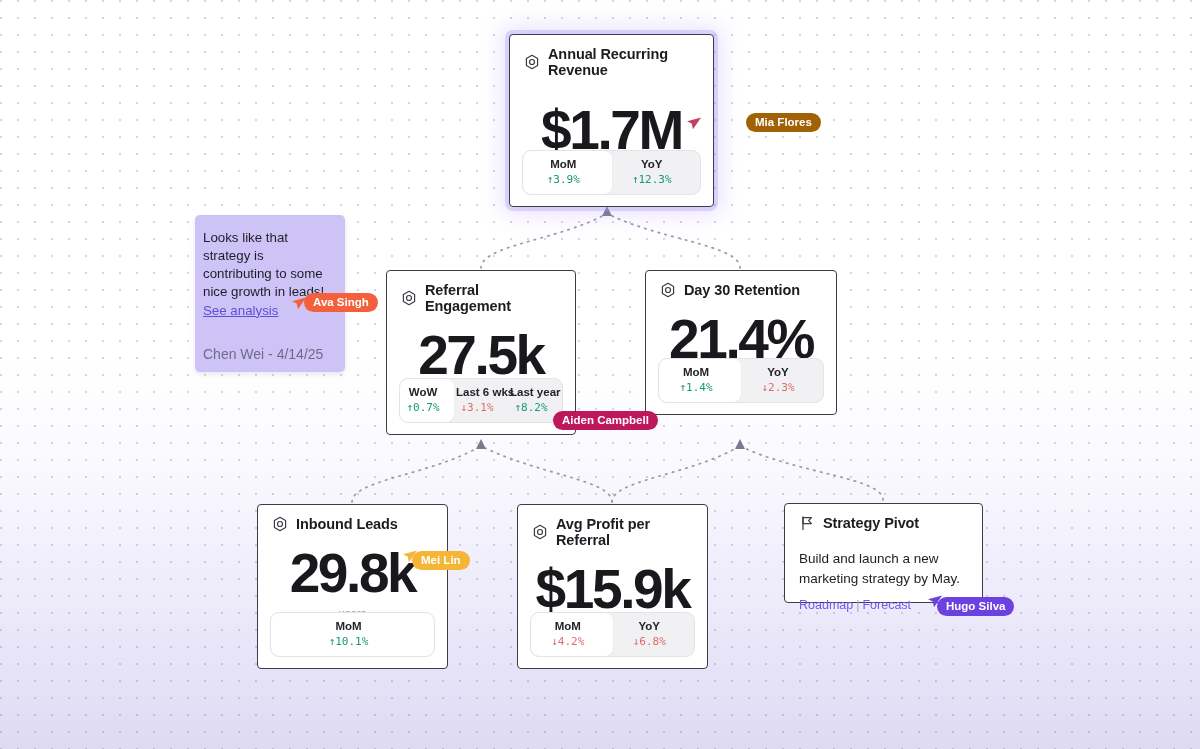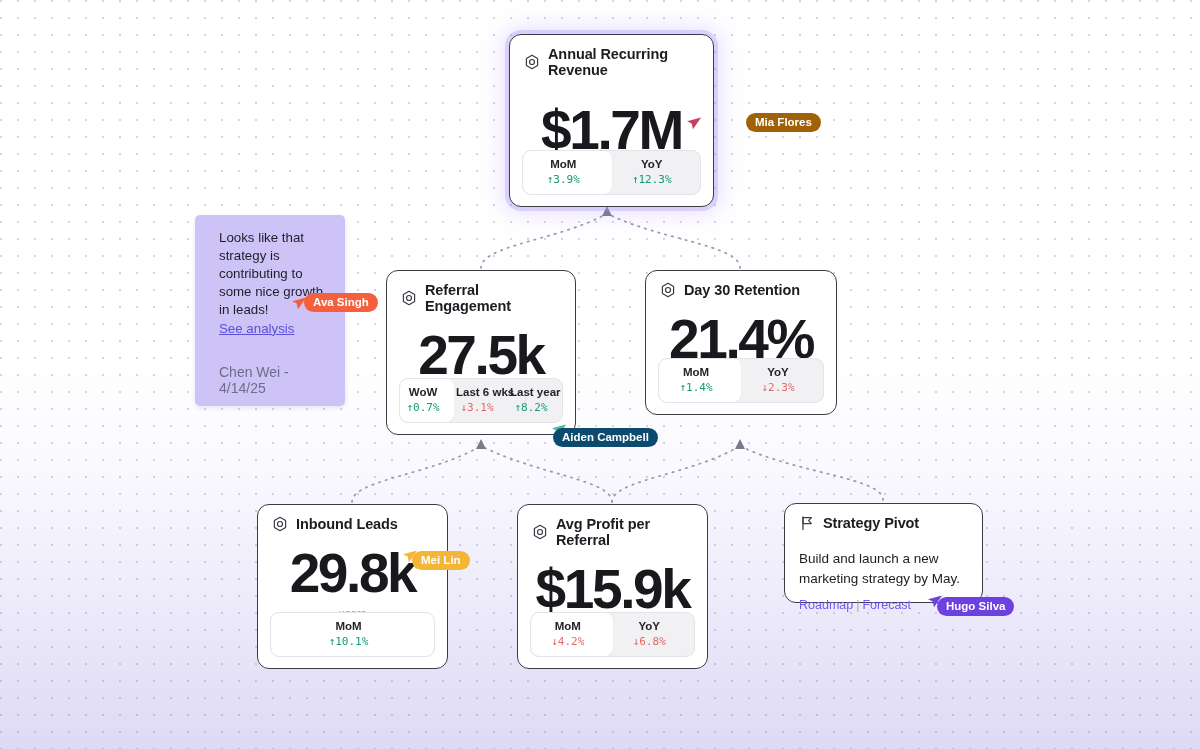"Annual Recurring Revenue" .card { border-radius: 12px -> 4px }
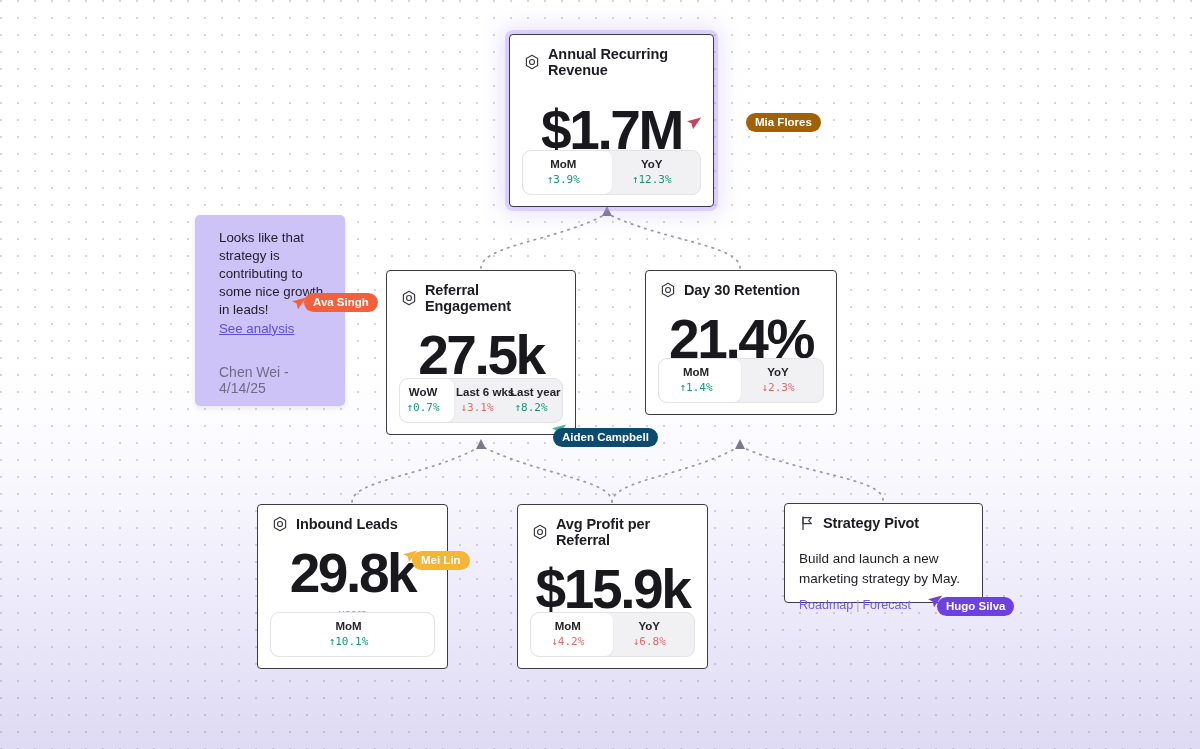"Looks like that strategy is" .comment { padding: 14px 16px 10px 24px -> 14px 16px 10px 8px }
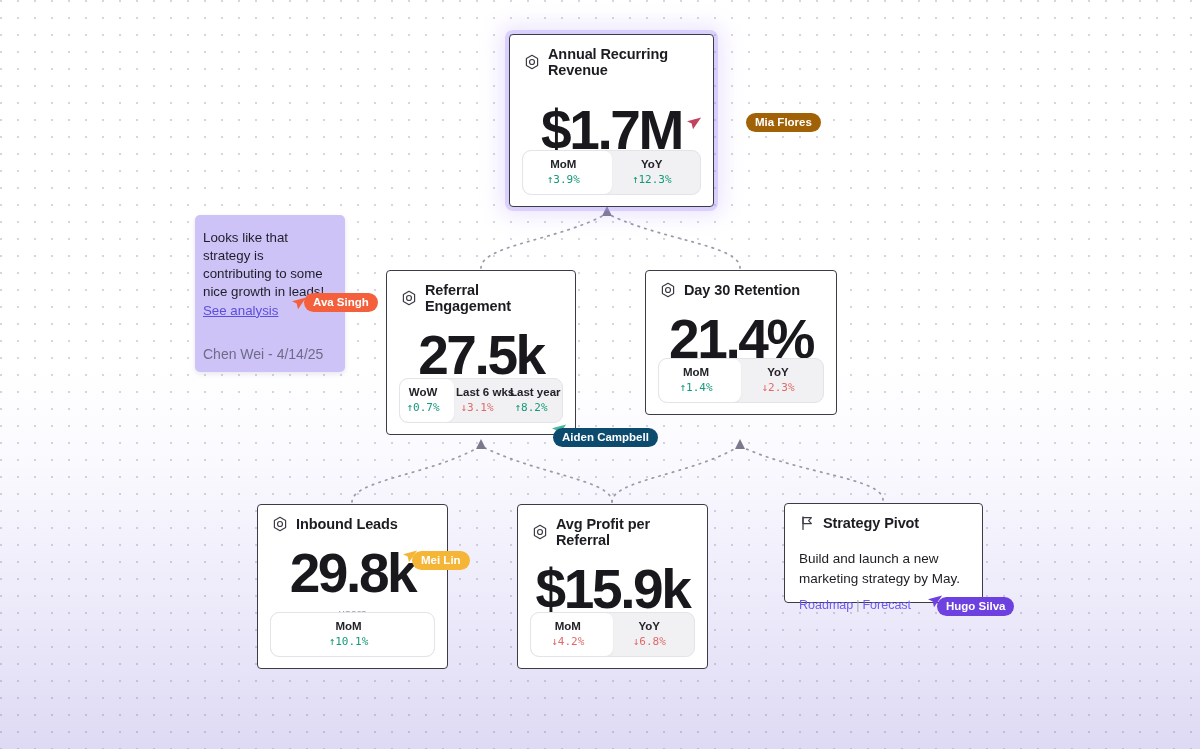"Aiden Campbell" span.name { background: #0c4a6e -> #be185d; margin-top: 18px -> none }
